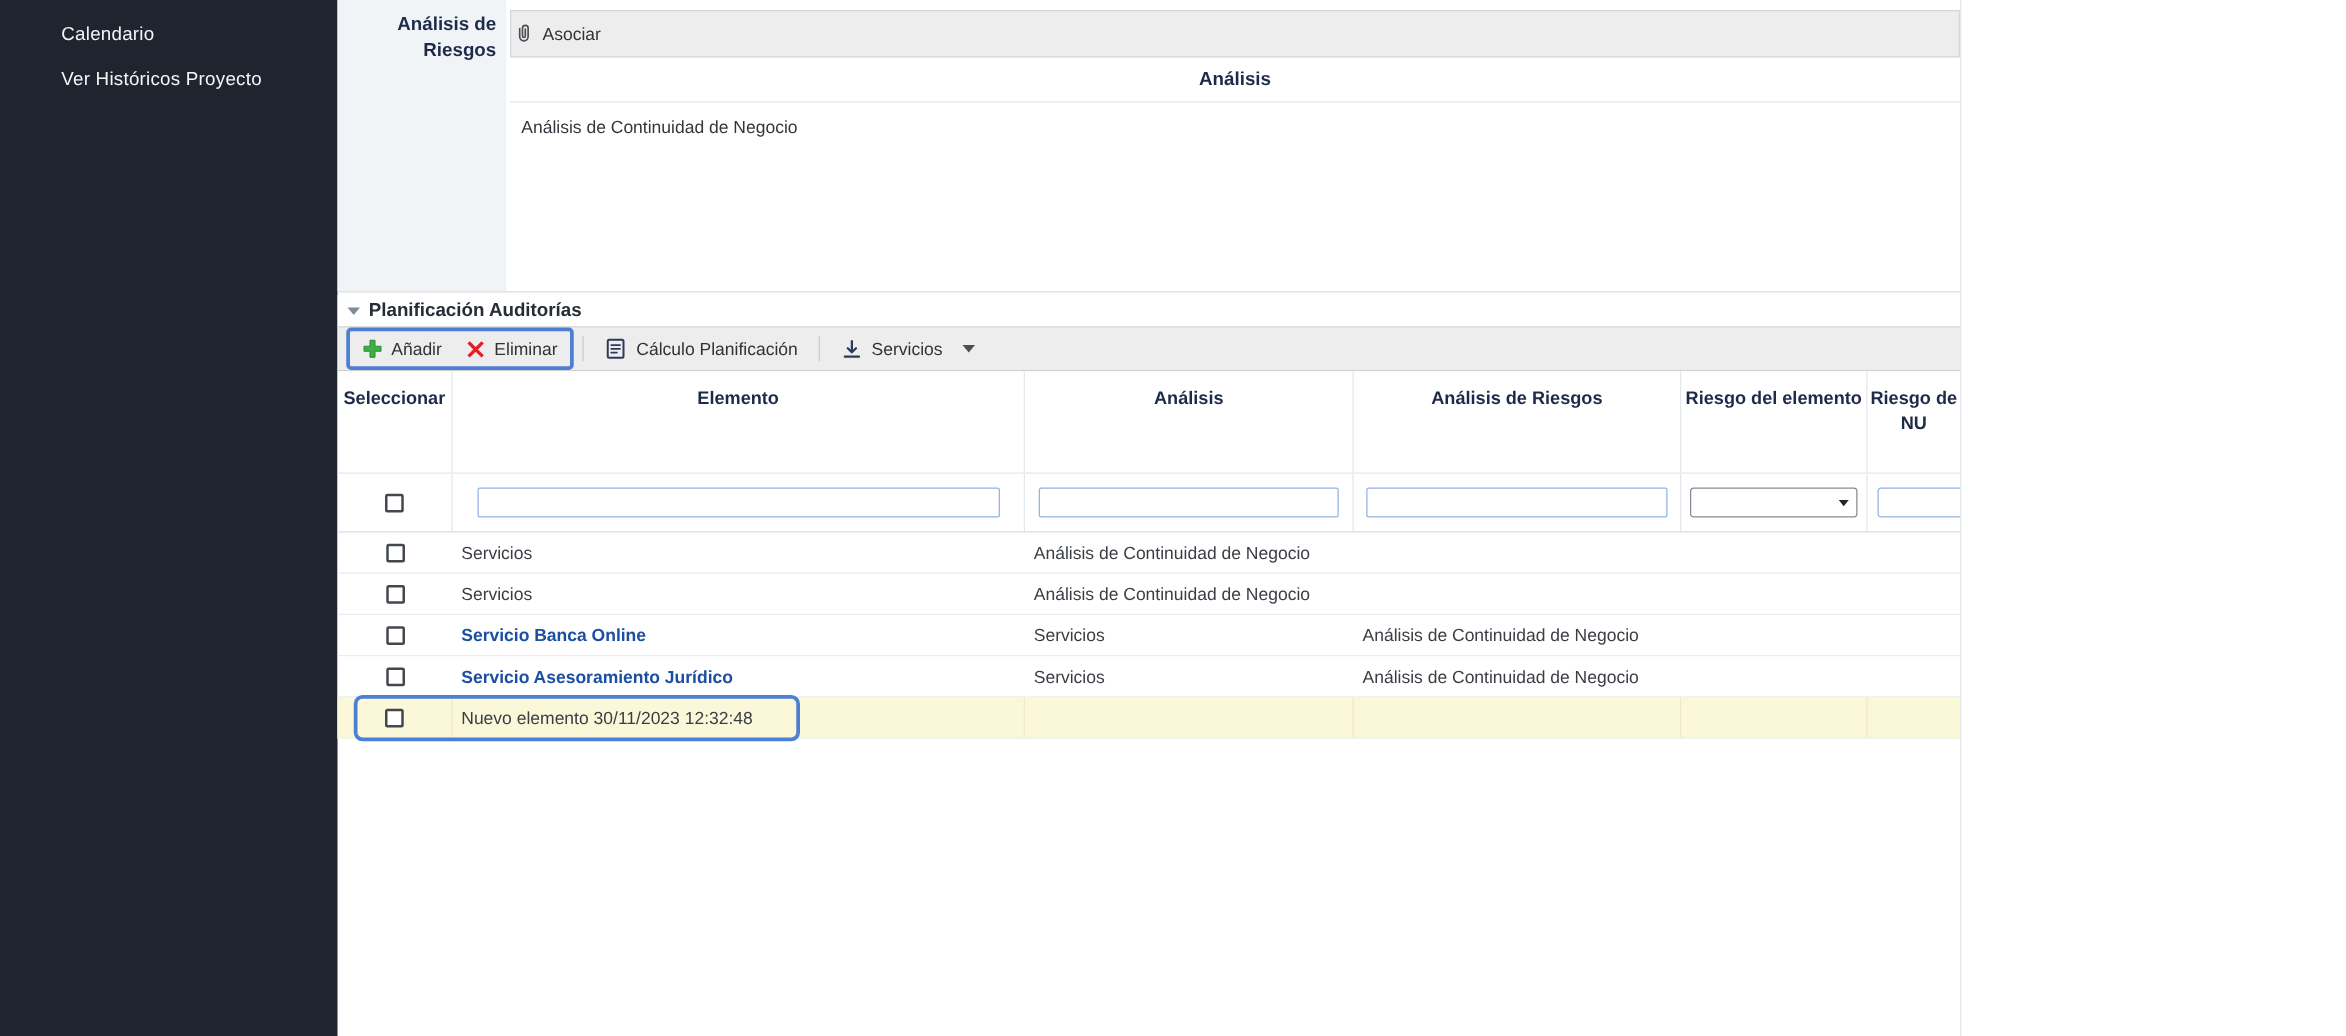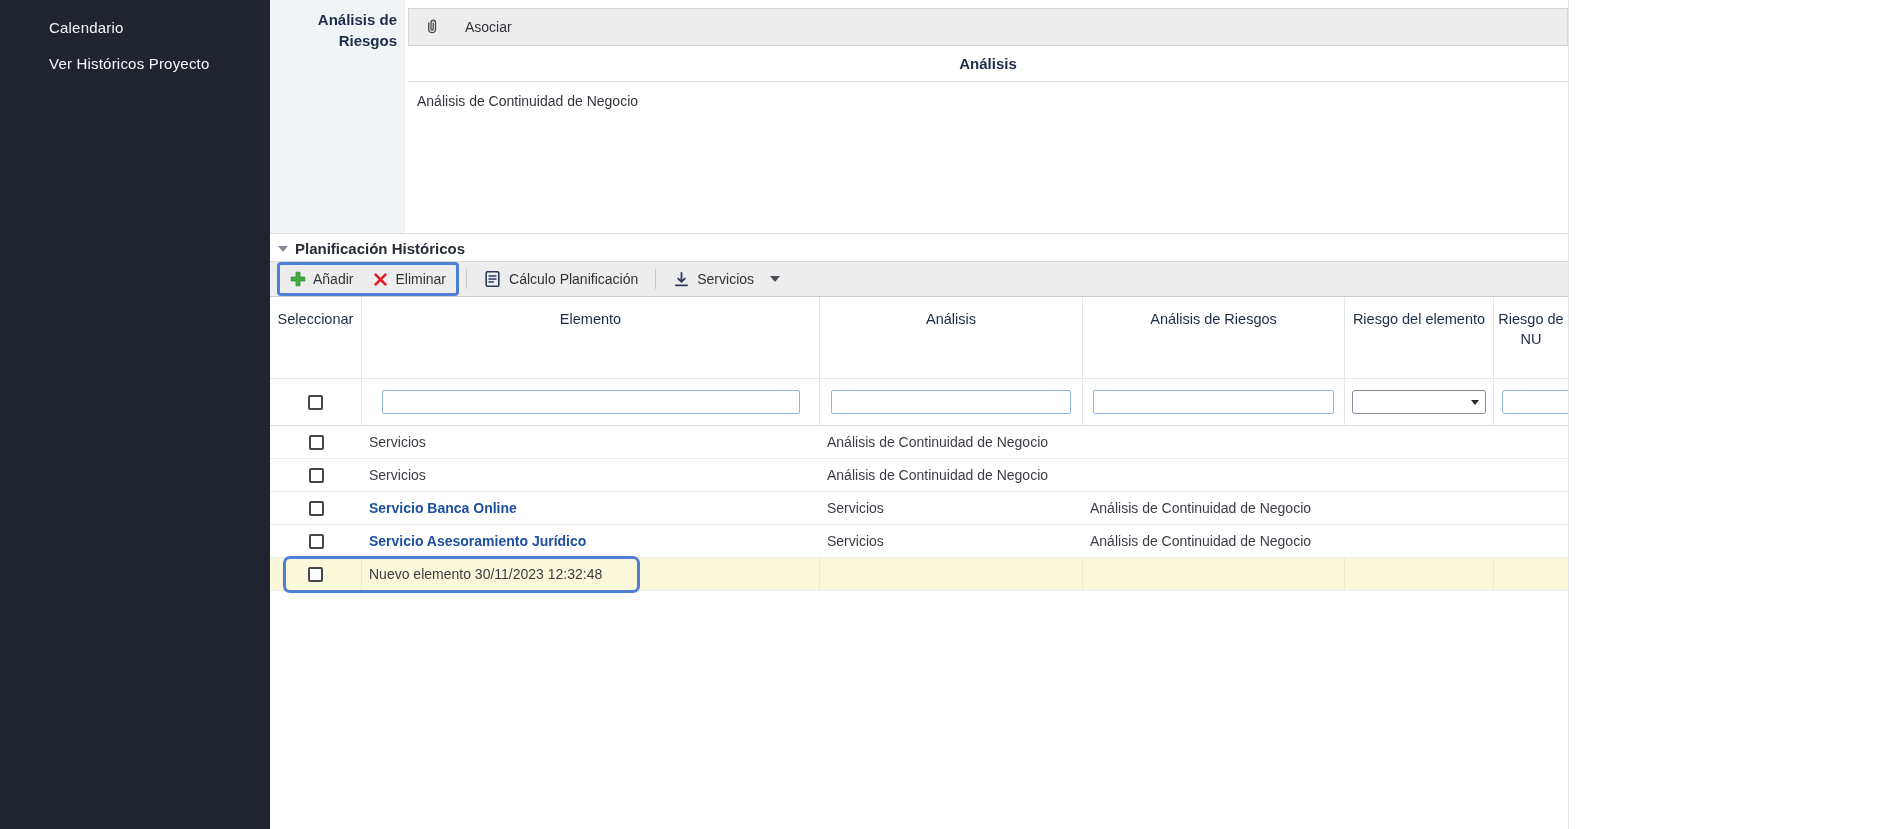"Asociar" .assoc-toolbar { gap: 25px -> 7px; padding-left: 13px -> none }
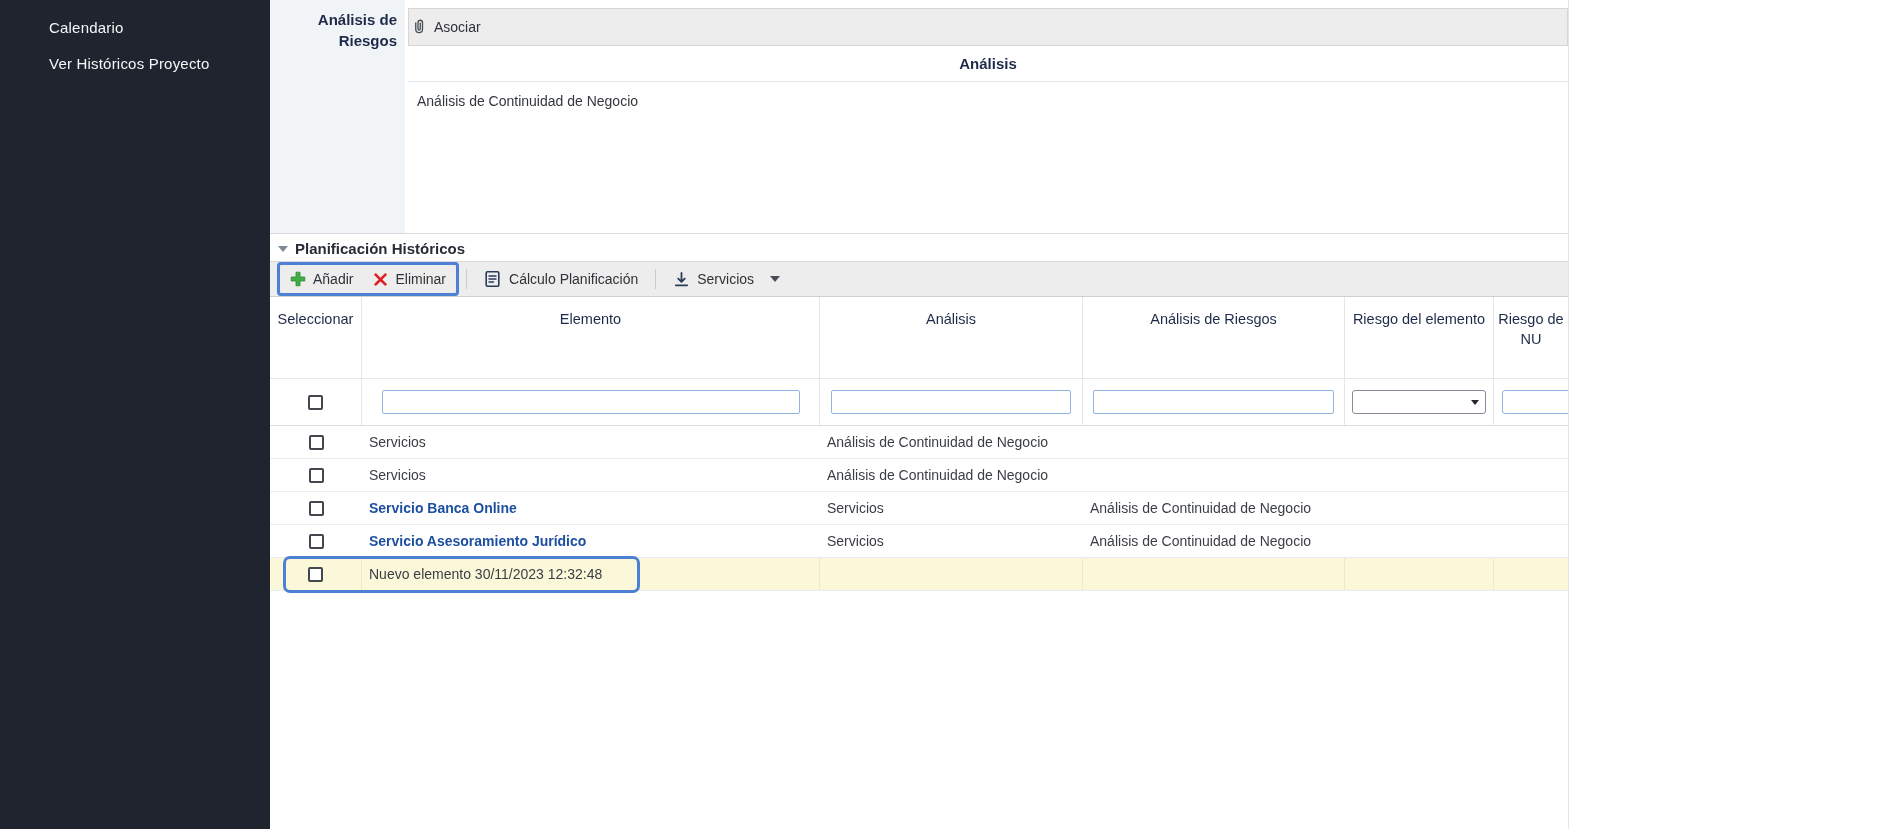"Planificación Históricos" span { text: Históricos -> Auditorías }
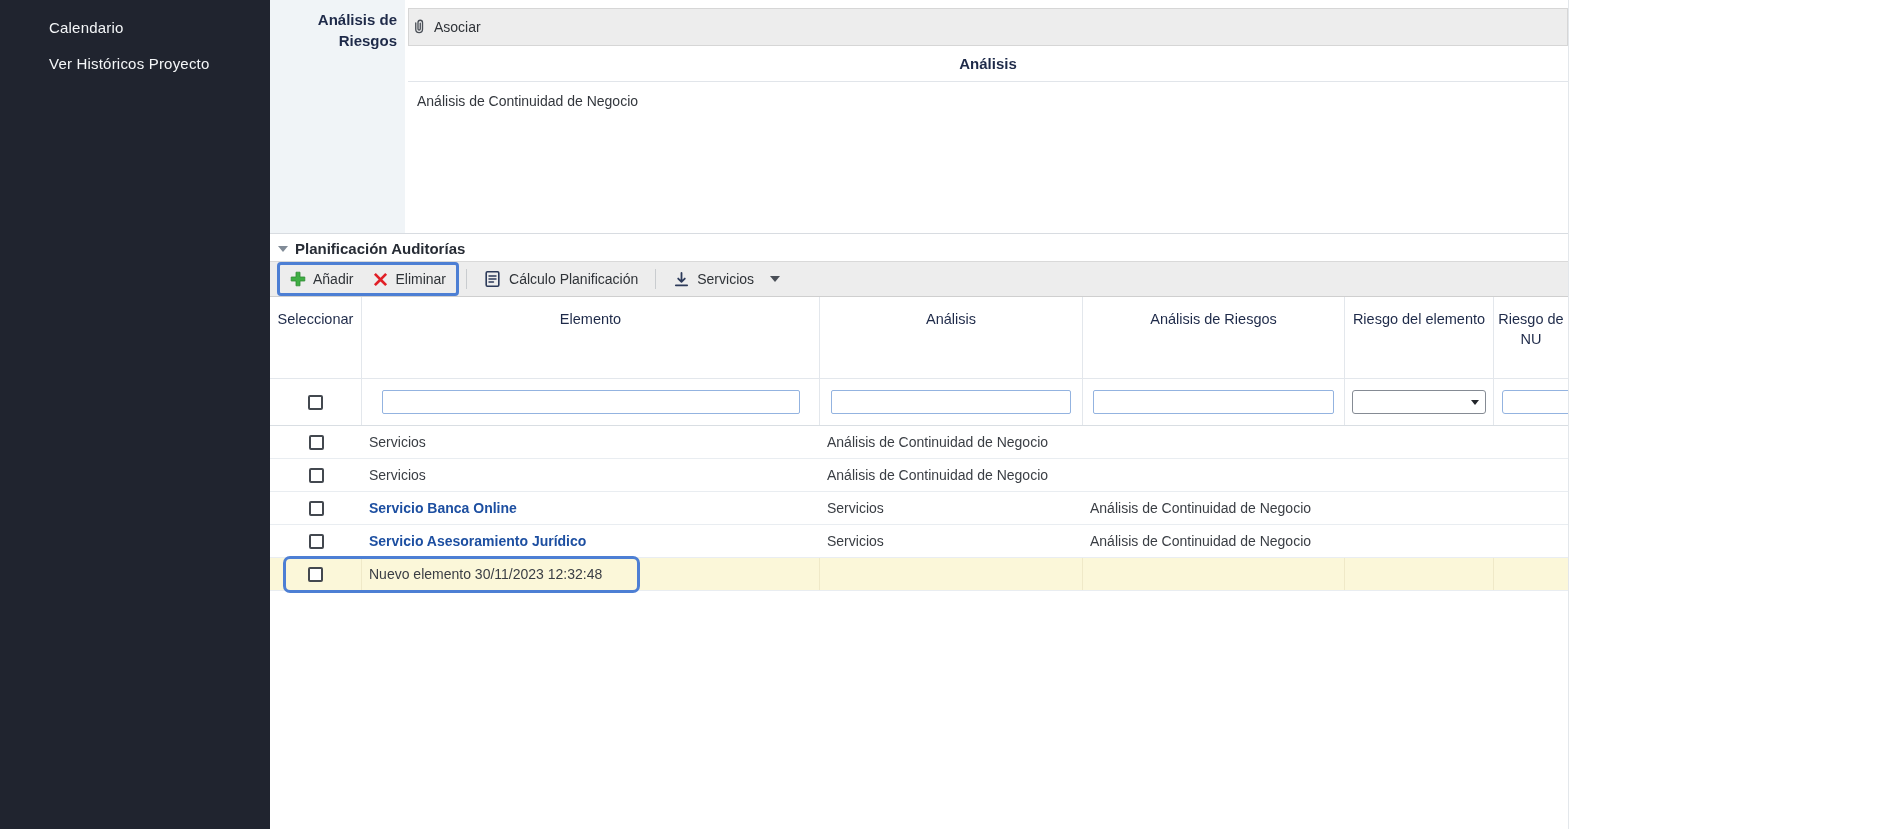"Seleccionar" .hcell { font-weight: normal -> bold }
